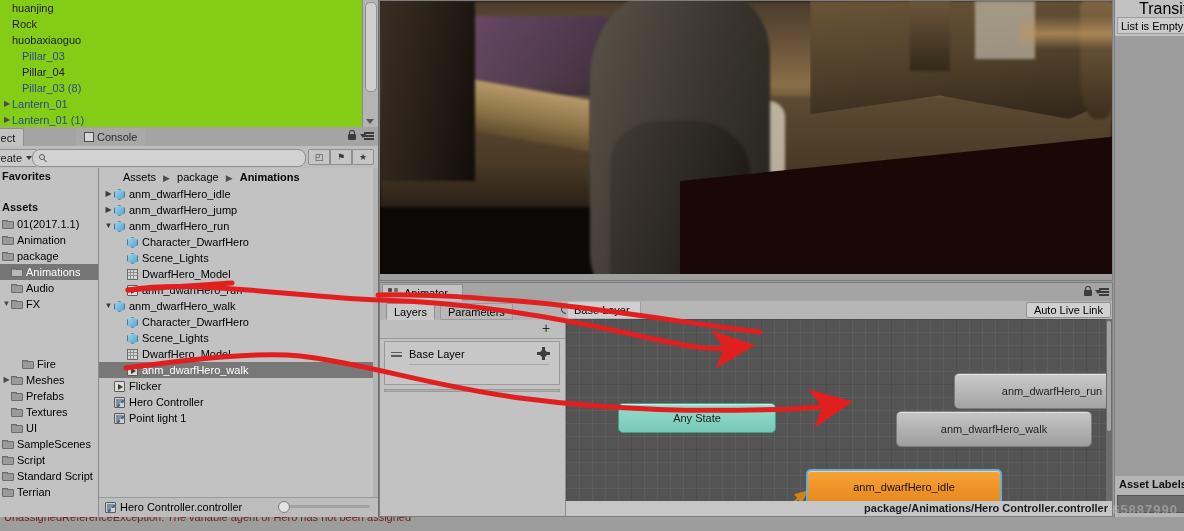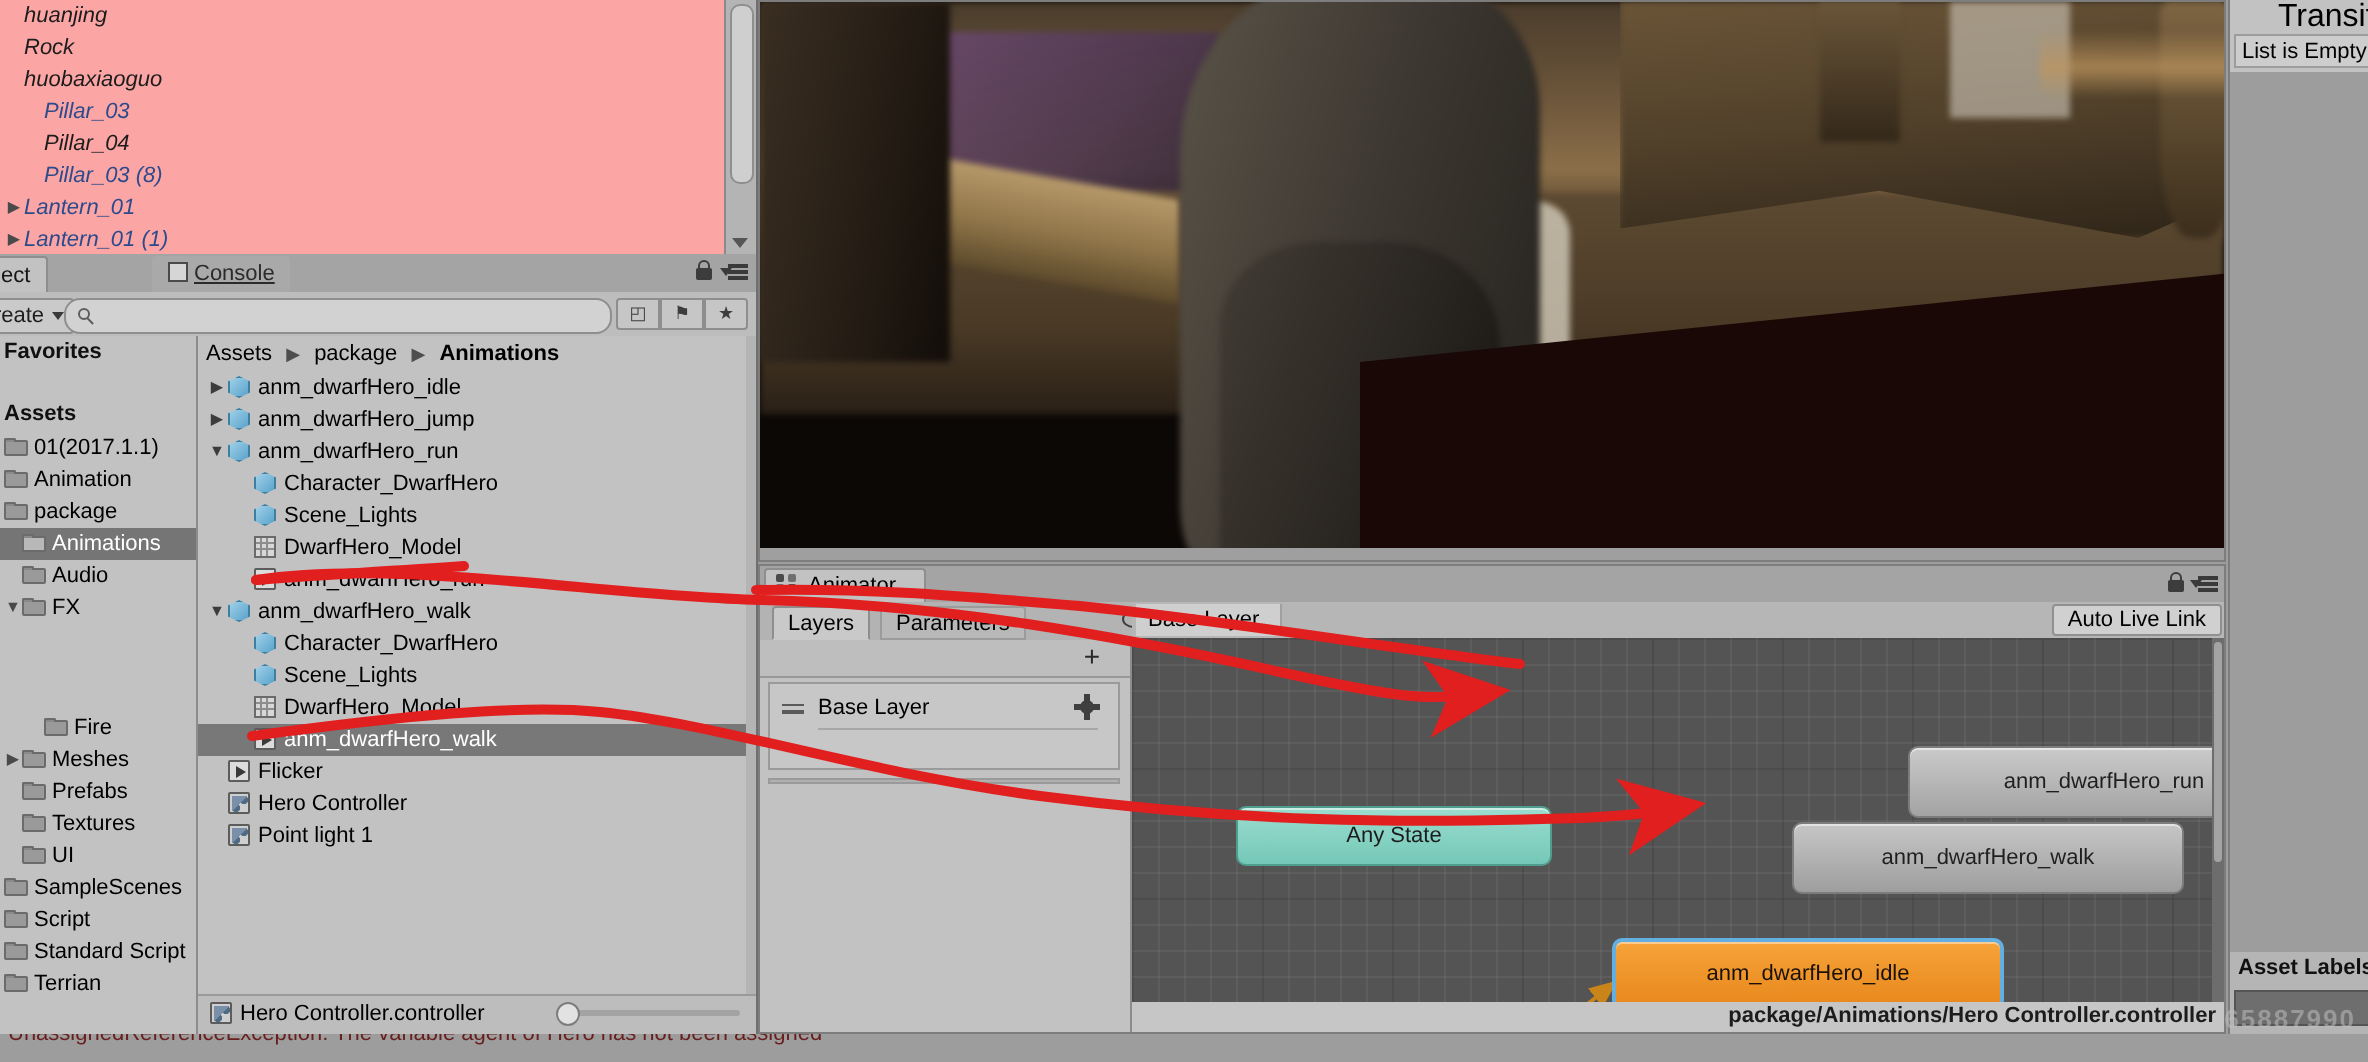"huanjing" #hierarchy { background: #fca5a5 -> #84cc16; font-style: italic -> none }
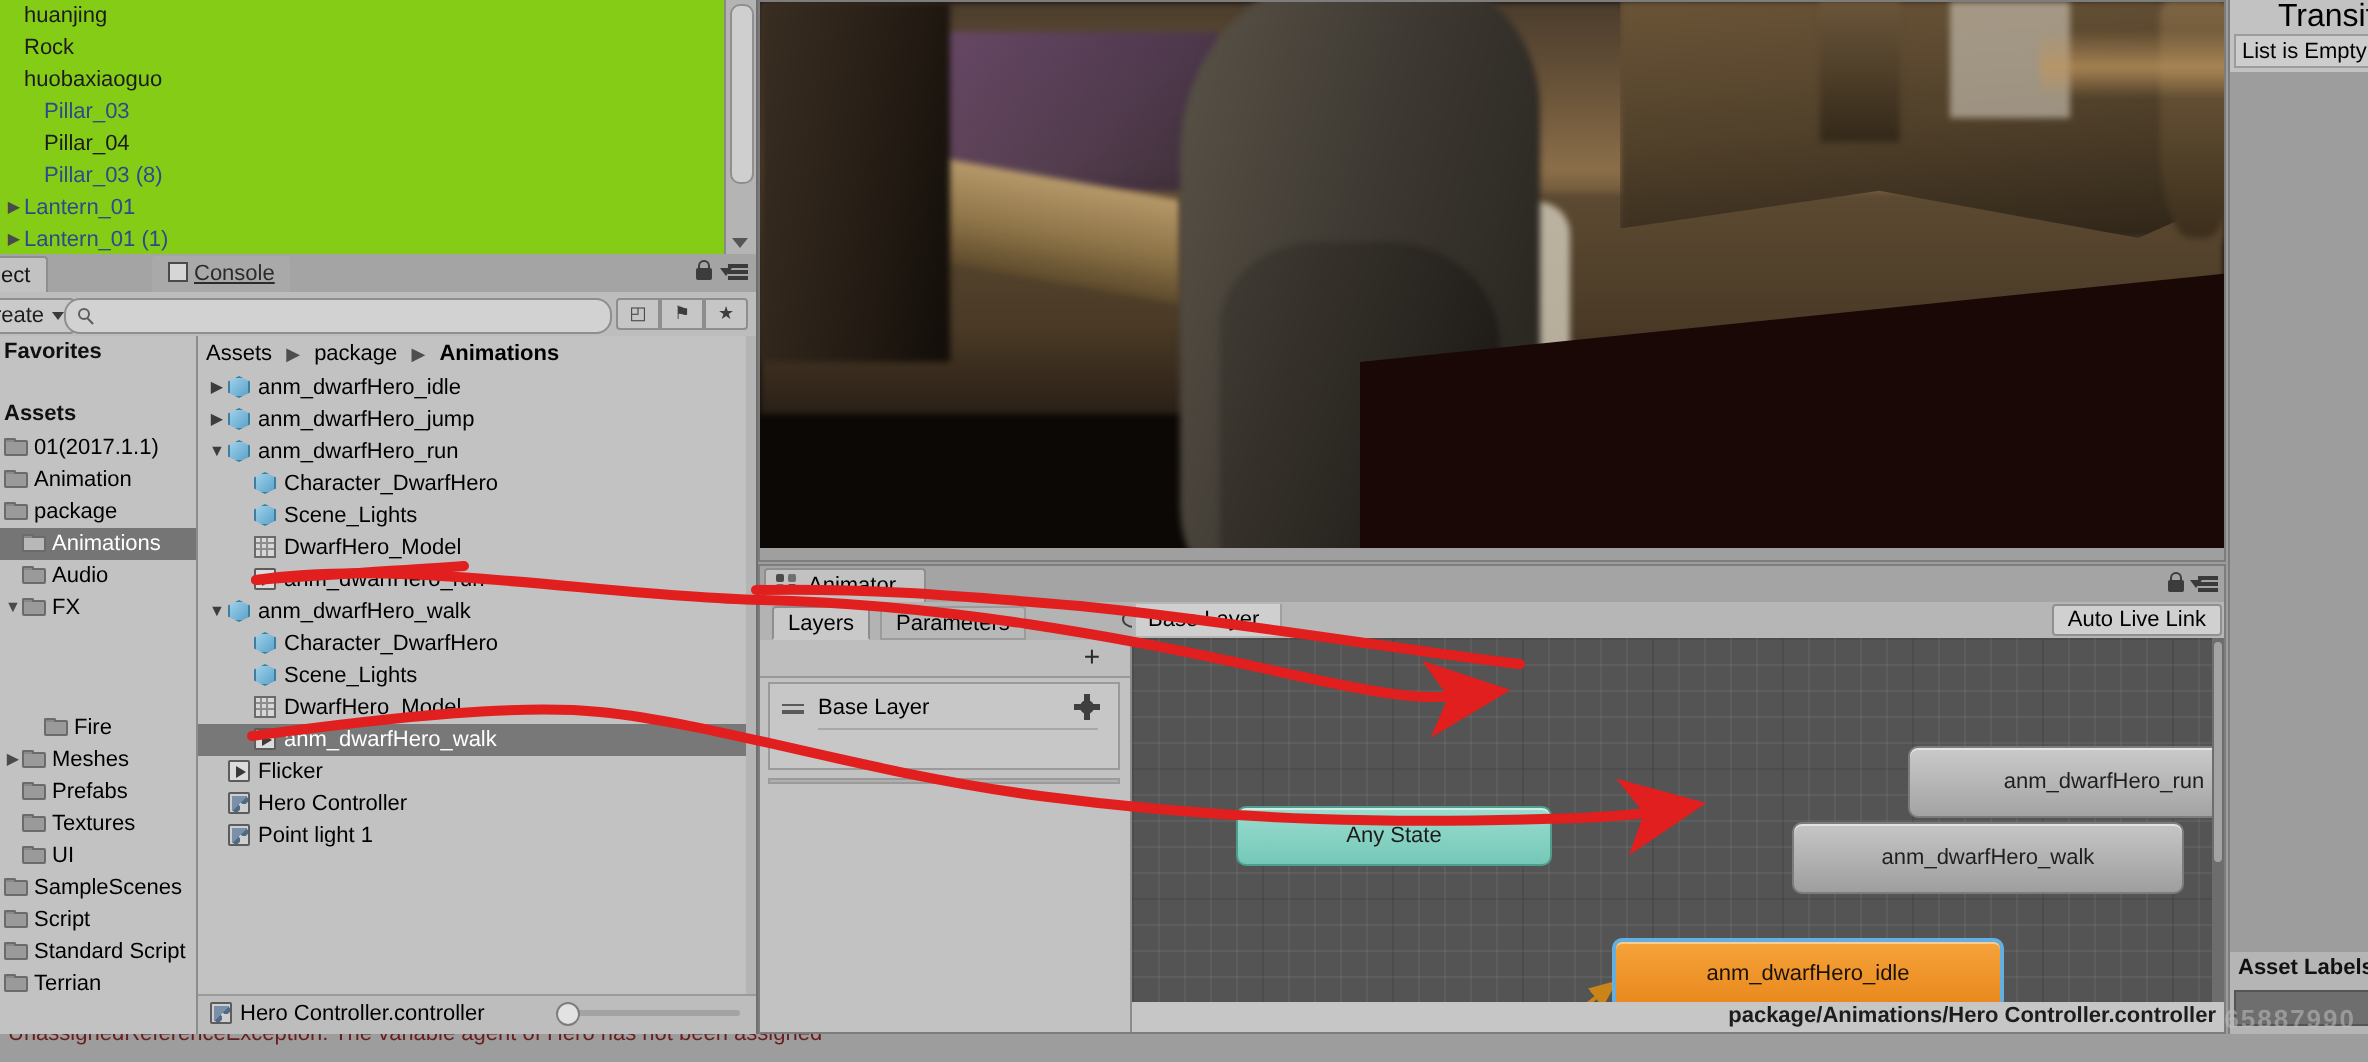"Console" div.tab { text-decoration: underline -> none }
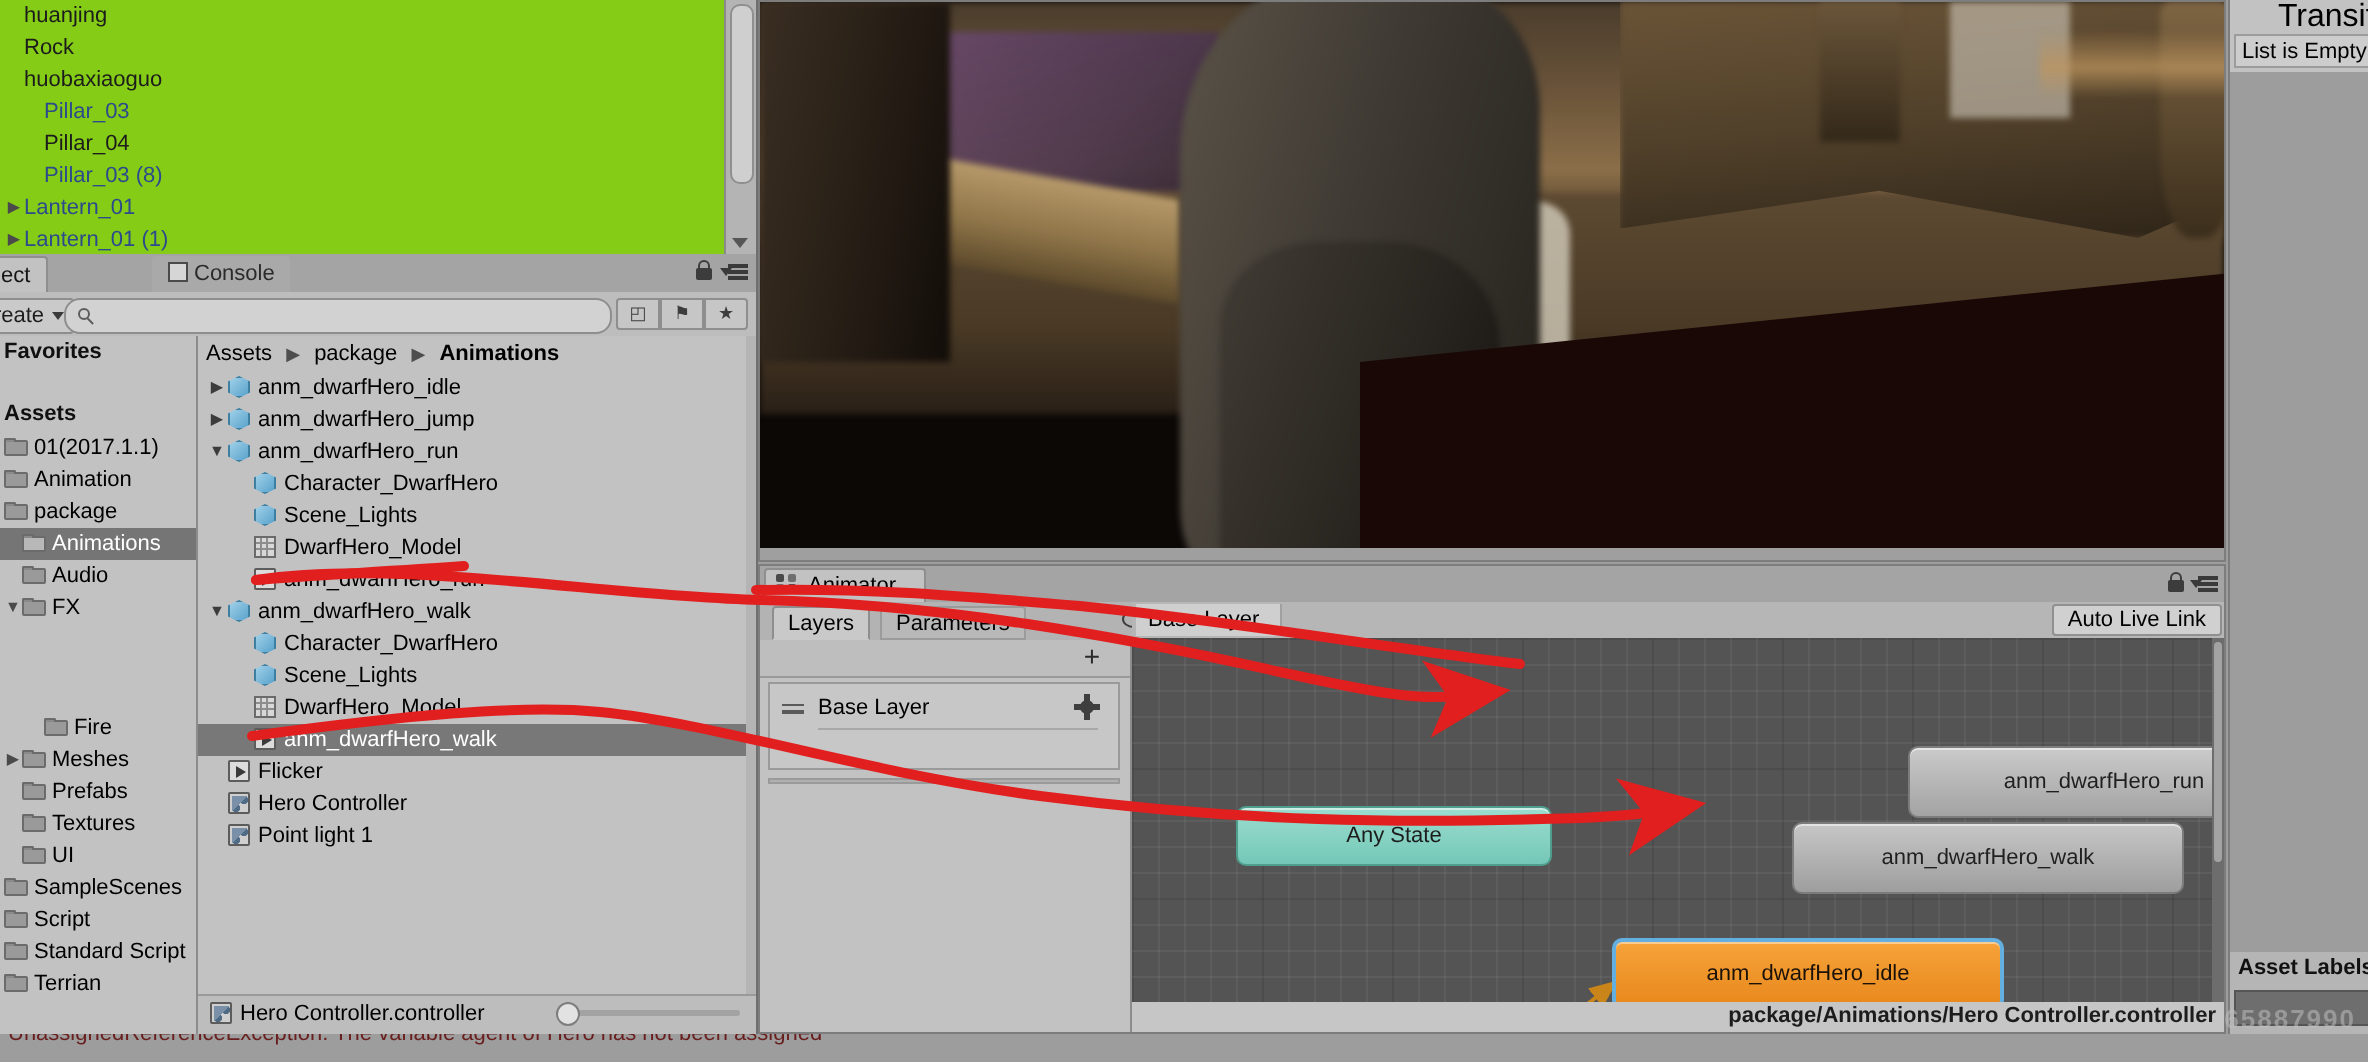"Assets ▶ package ▶ Animations" #breadcrumb { margin-left: none -> 20px }
